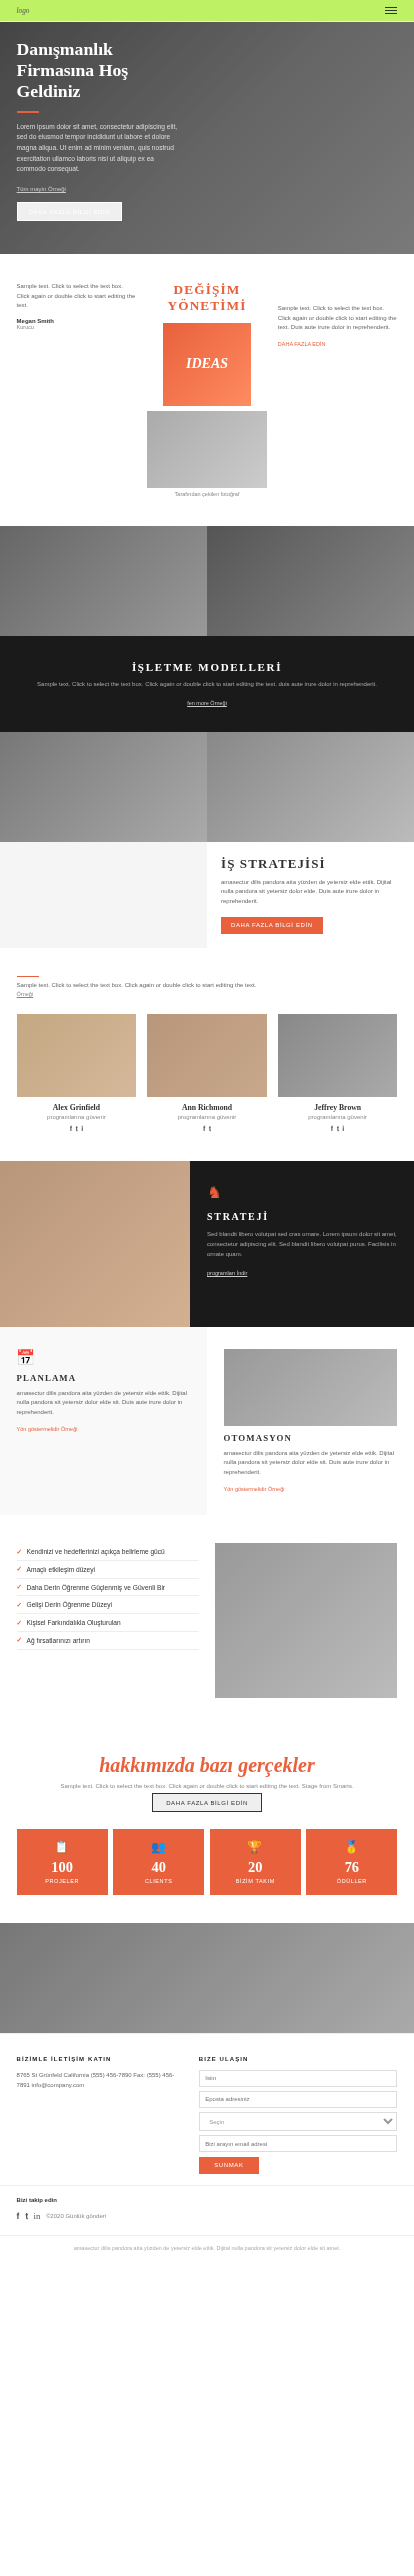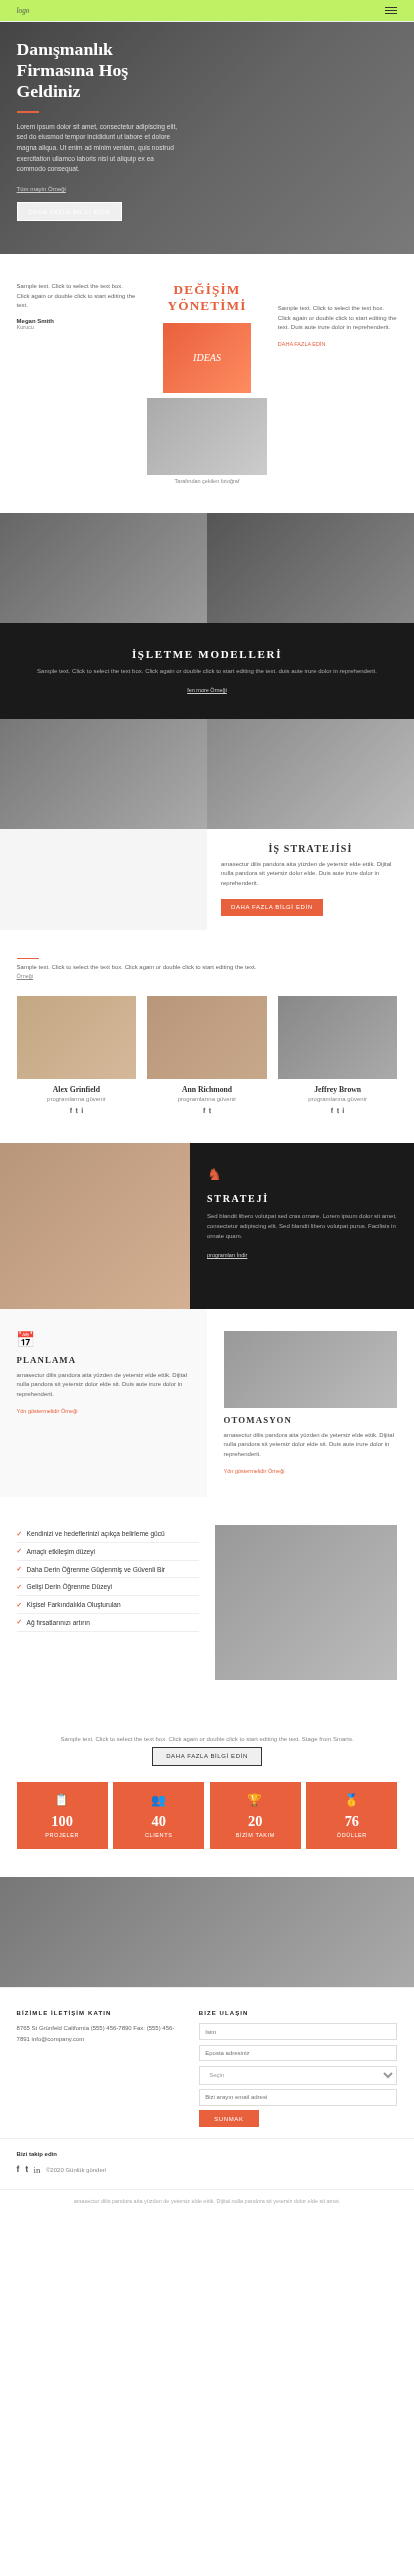"IDEAS" .degisim-center .img-ideas { font-size: 10px -> 14px; font-weight: normal -> bold; height: 70px -> 83px }
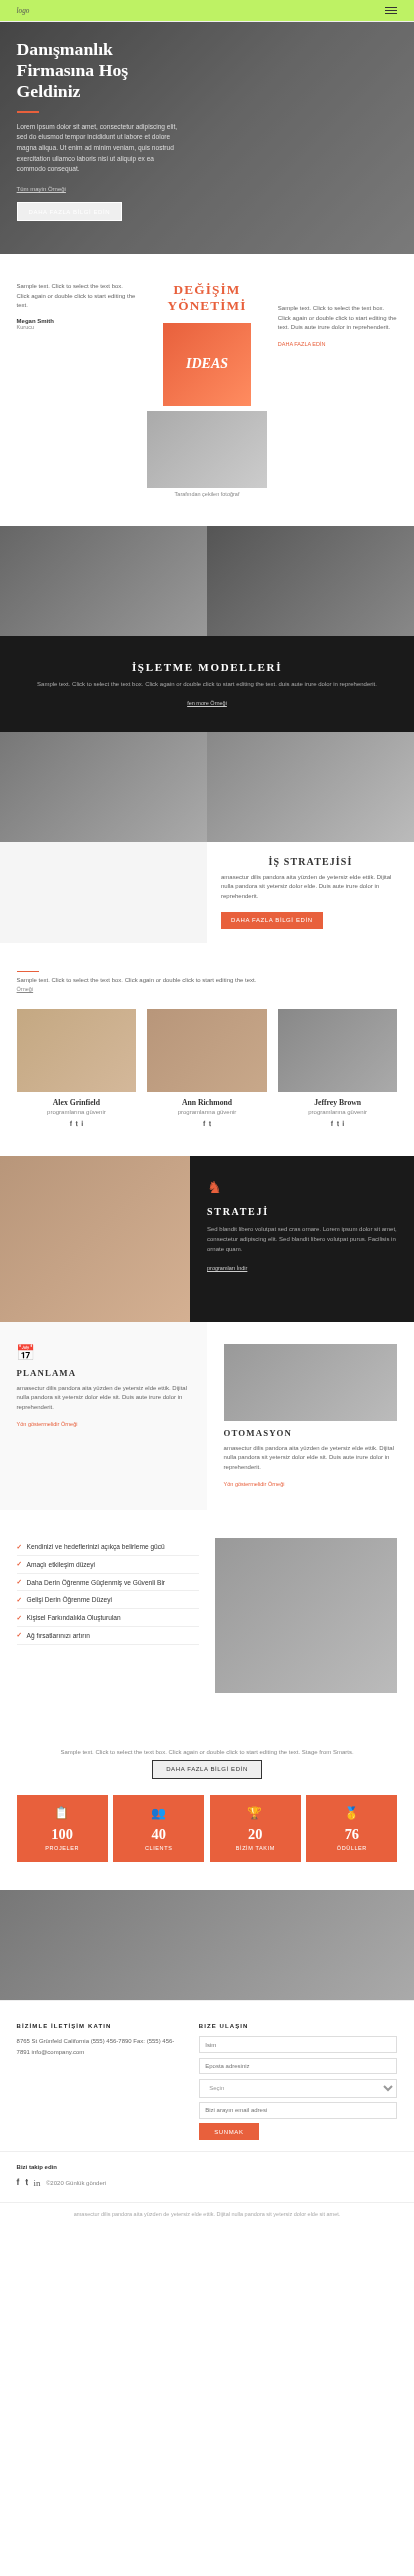"İŞ STRATEJİSİ" .is-col-content h3 { font-size: 10px -> 13px; text-align: center -> none }
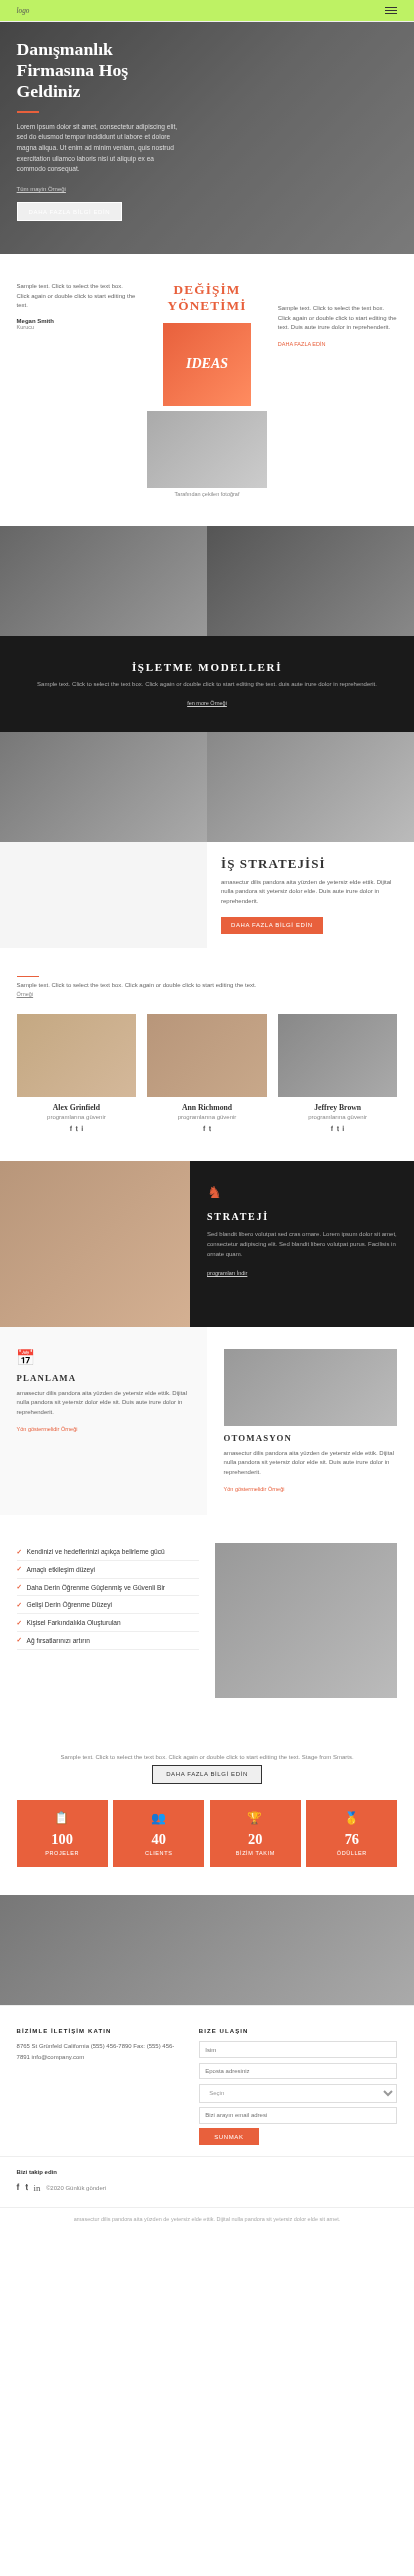"hakkımızda bazı gerçekler" h2 { html: none -> <h2>hakkımızda bazı gerçekler</h2> }
